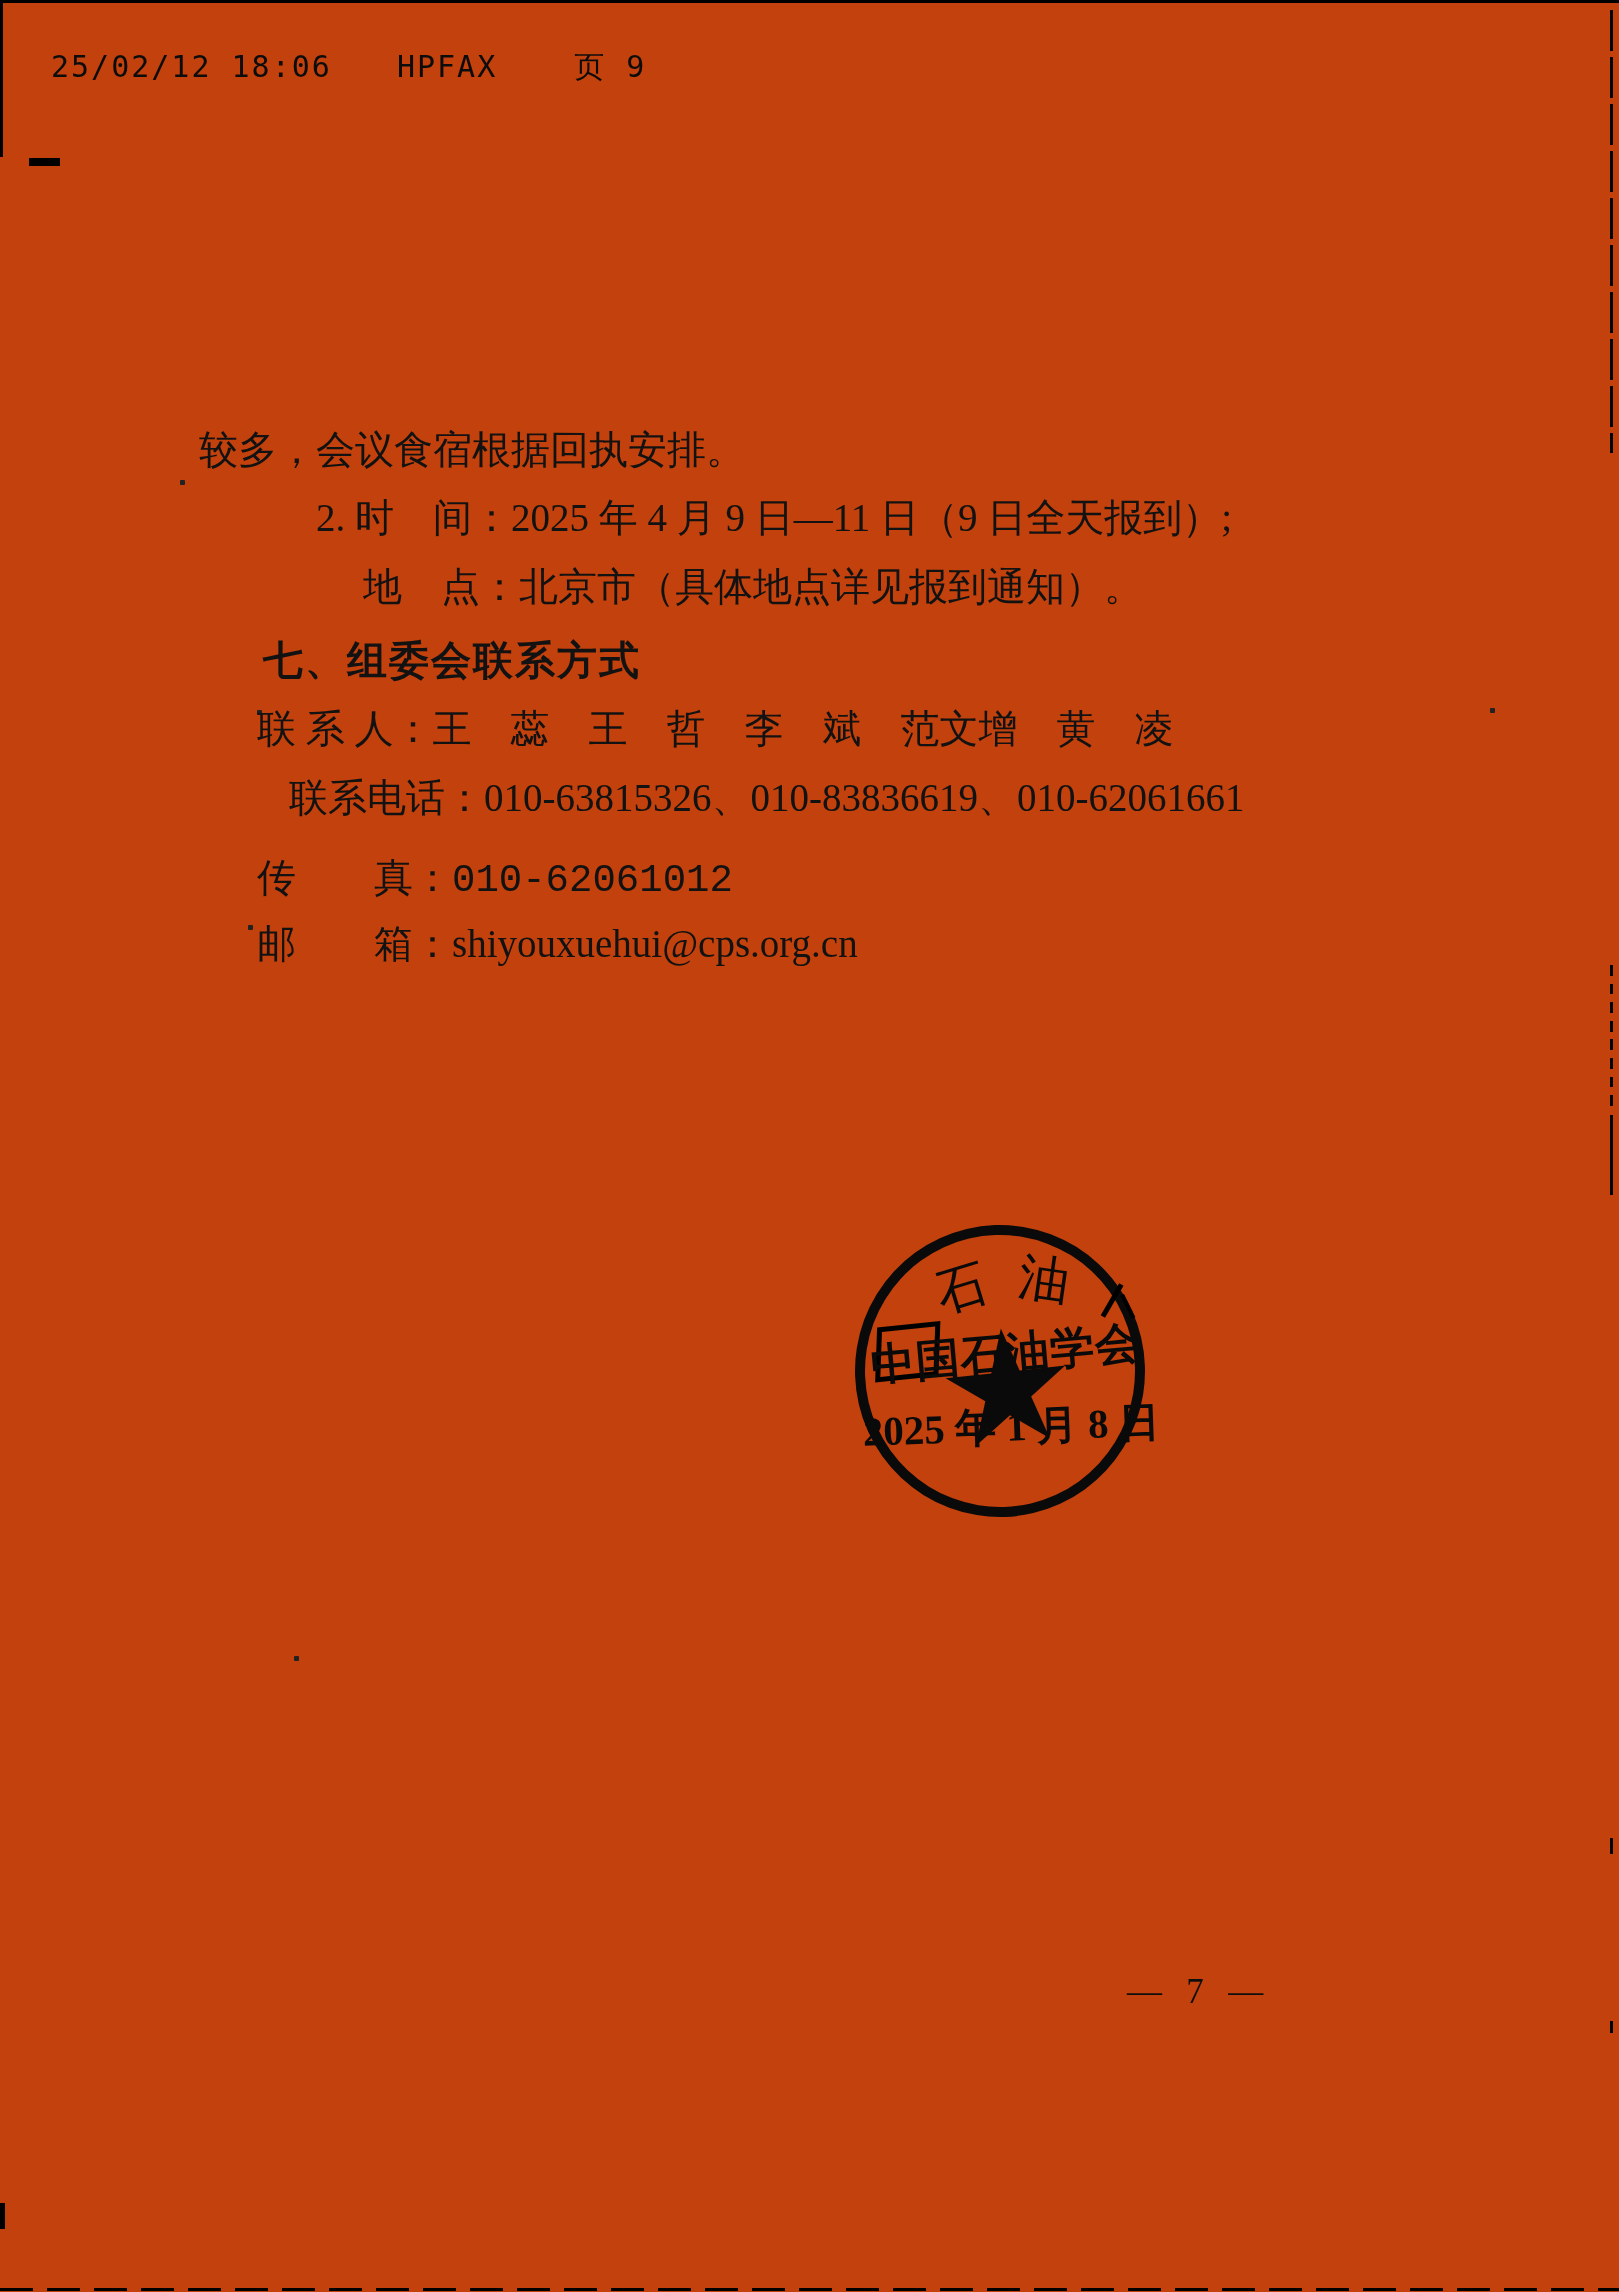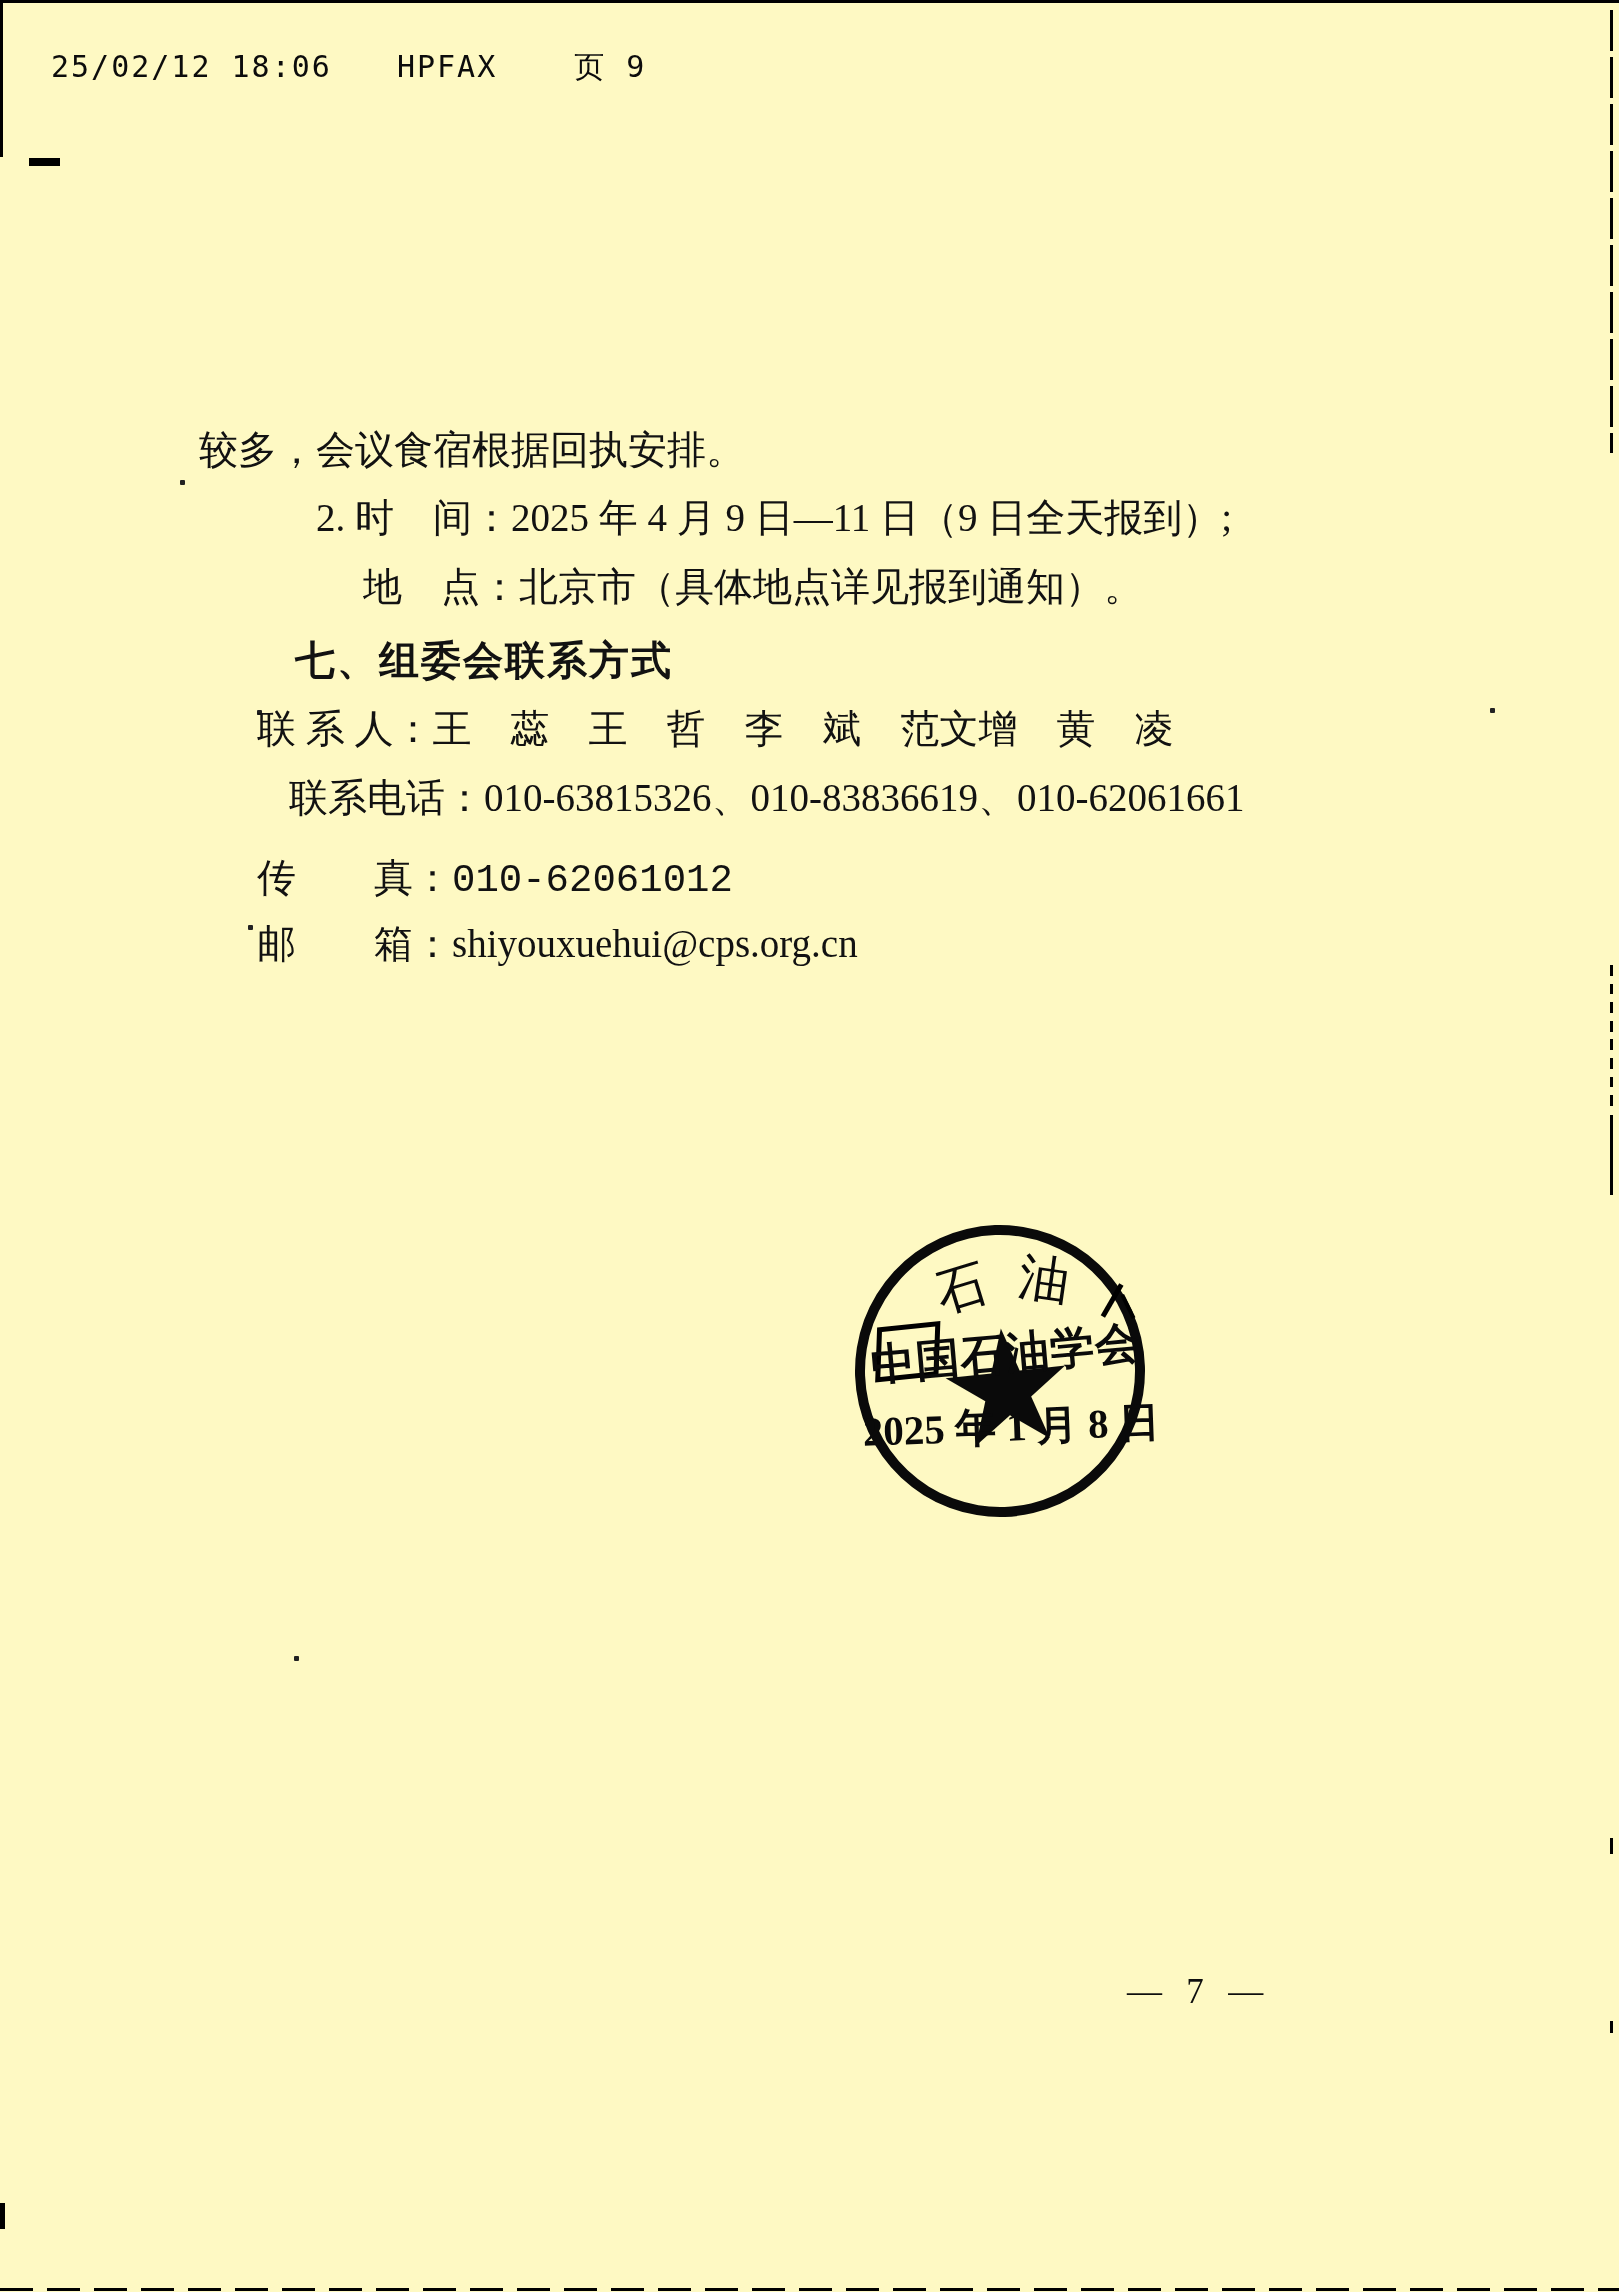"25/02/12 18:06 HPFAX 页 9" .page { background: #fef9c3 -> #c2410c }
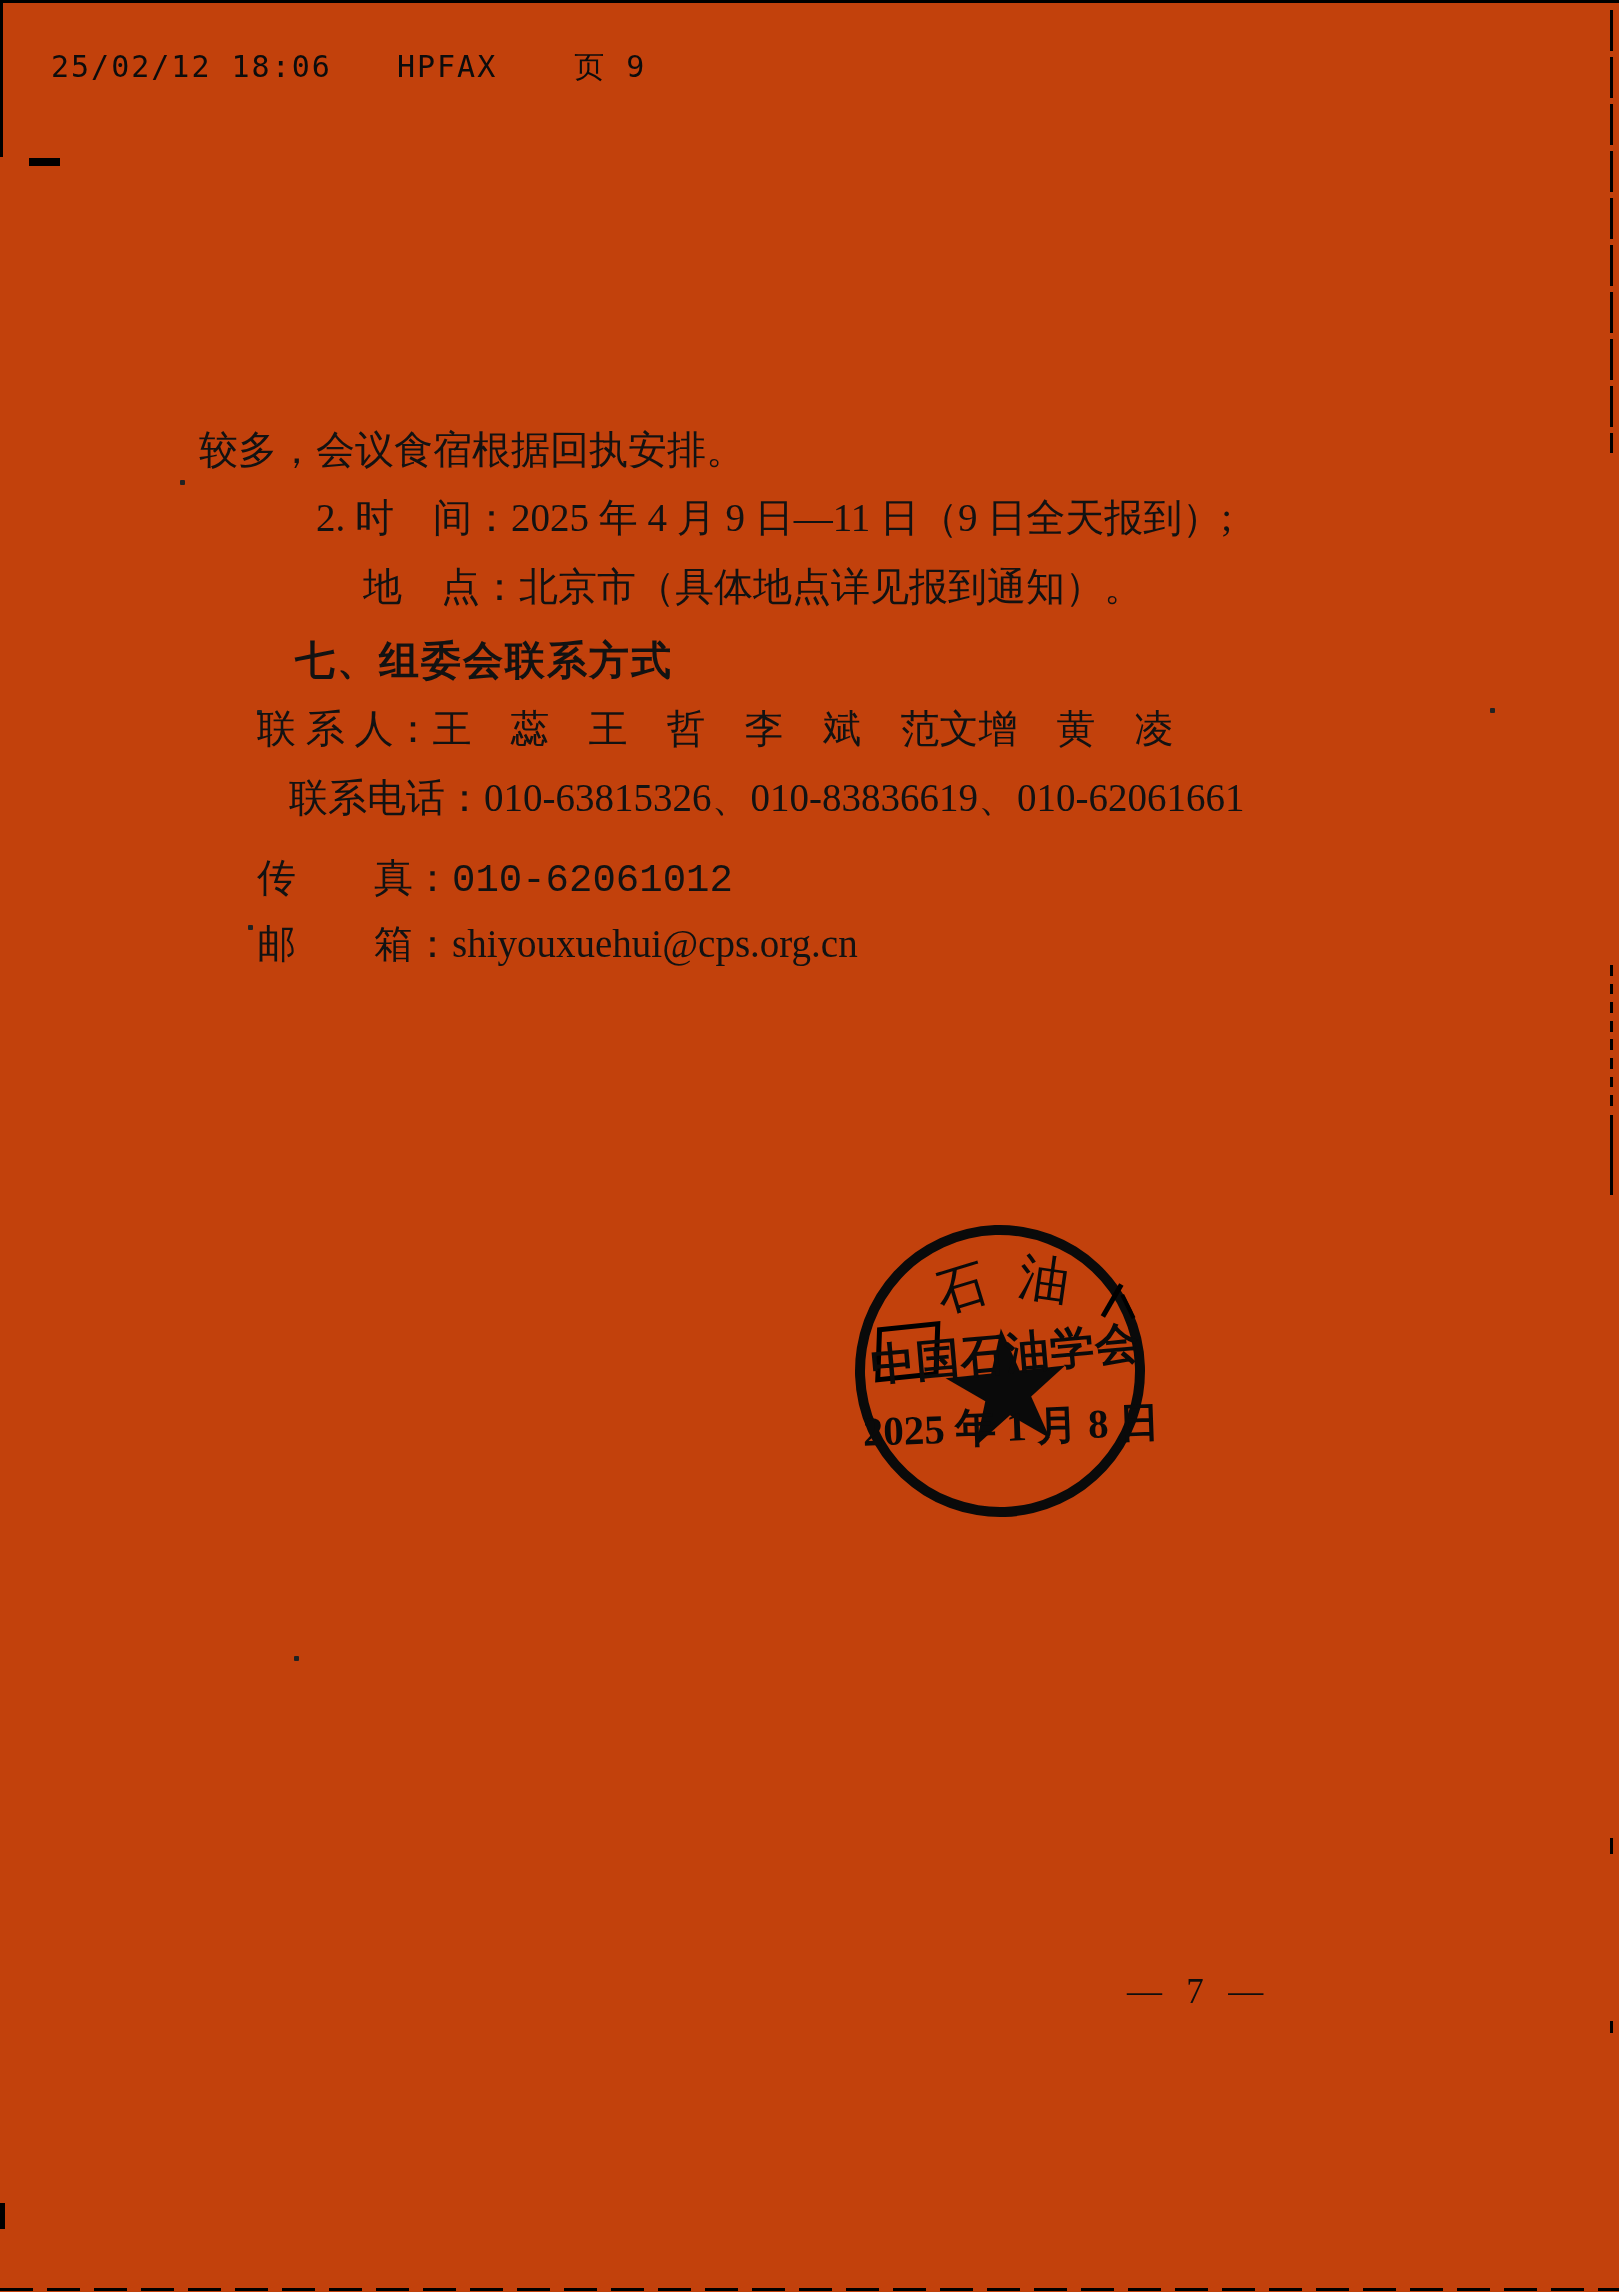"七、组委会联系方式" .section-heading { margin-left: 32px -> none }
